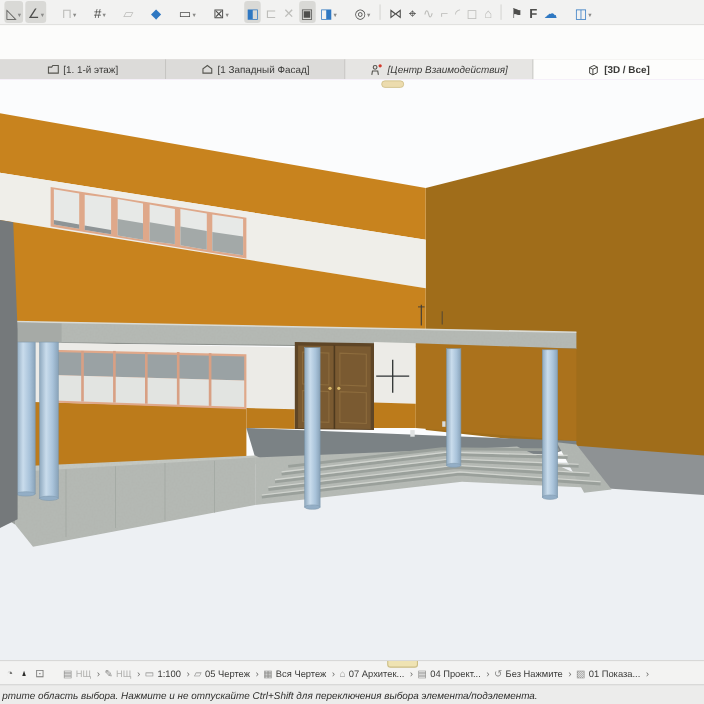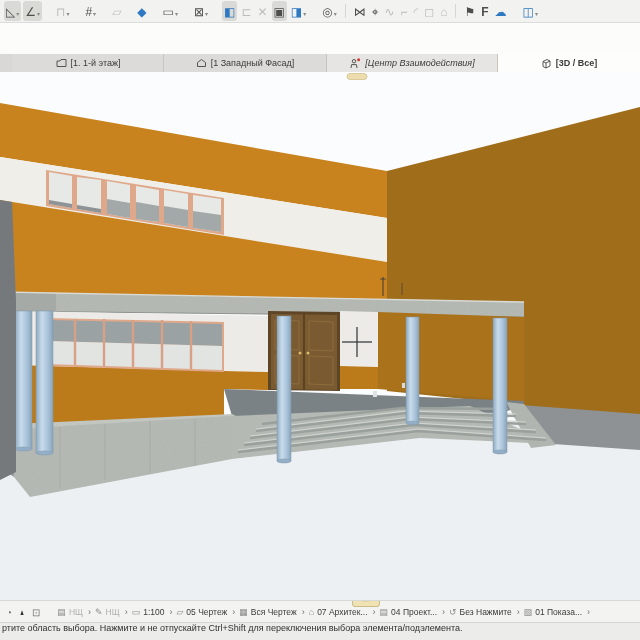"[1. 1-й этаж]" .tabbar { padding-left: 13px -> none }
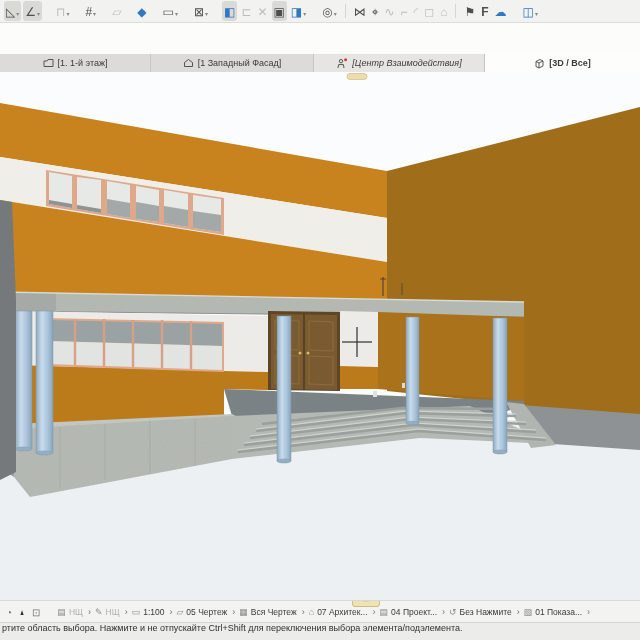"ртите область выбора. Нажмите и" .statusbar { align-items: flex-start -> center; font-style: none -> italic }
